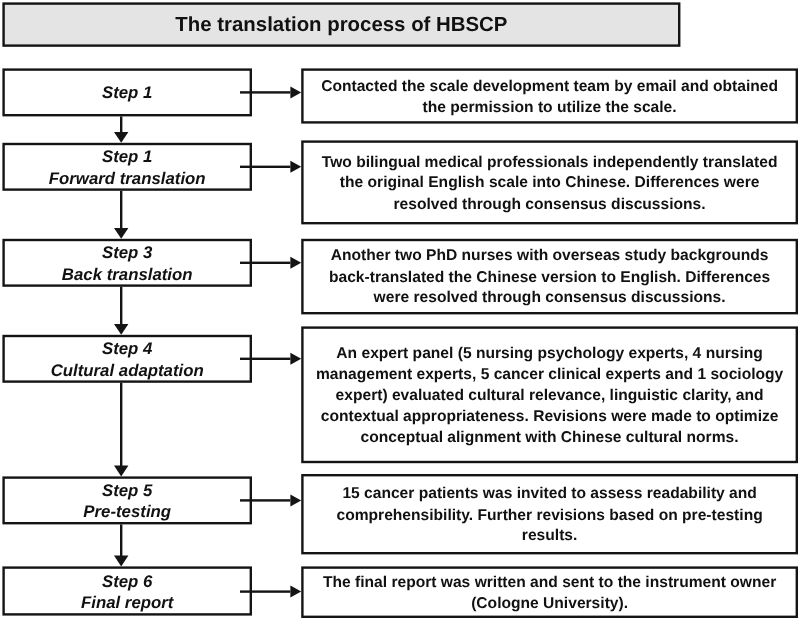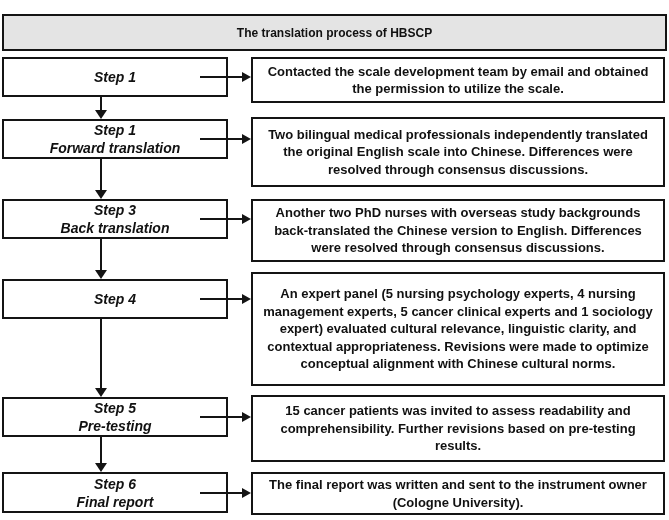"The translation process of HBSCP" #title-box { font-size: 12px -> 17px; top: 14px -> 2px; width: 665px -> 565px }
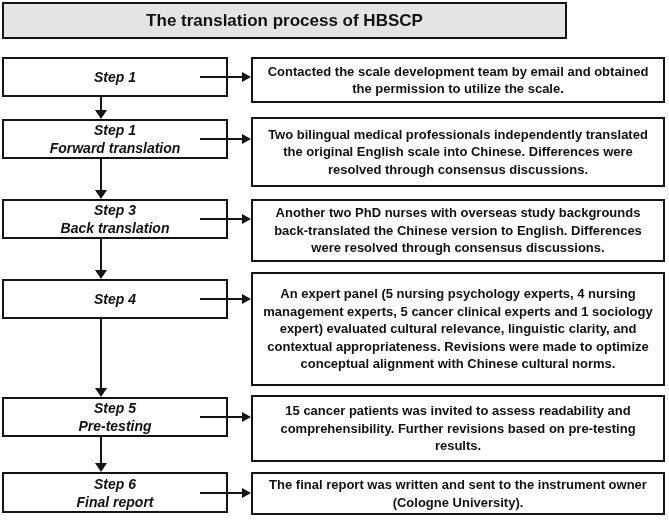"Step 1" .step-box { width: 226px -> 208px }
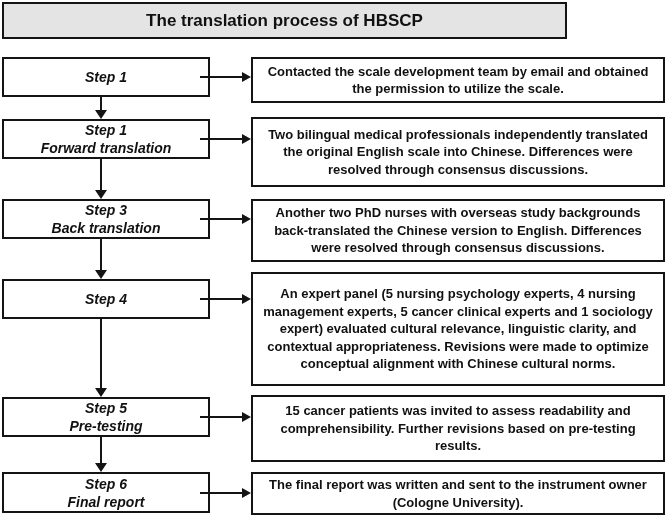"Cultural adaptation" span { html: none -> <span>Cultural adaptation</span> }
